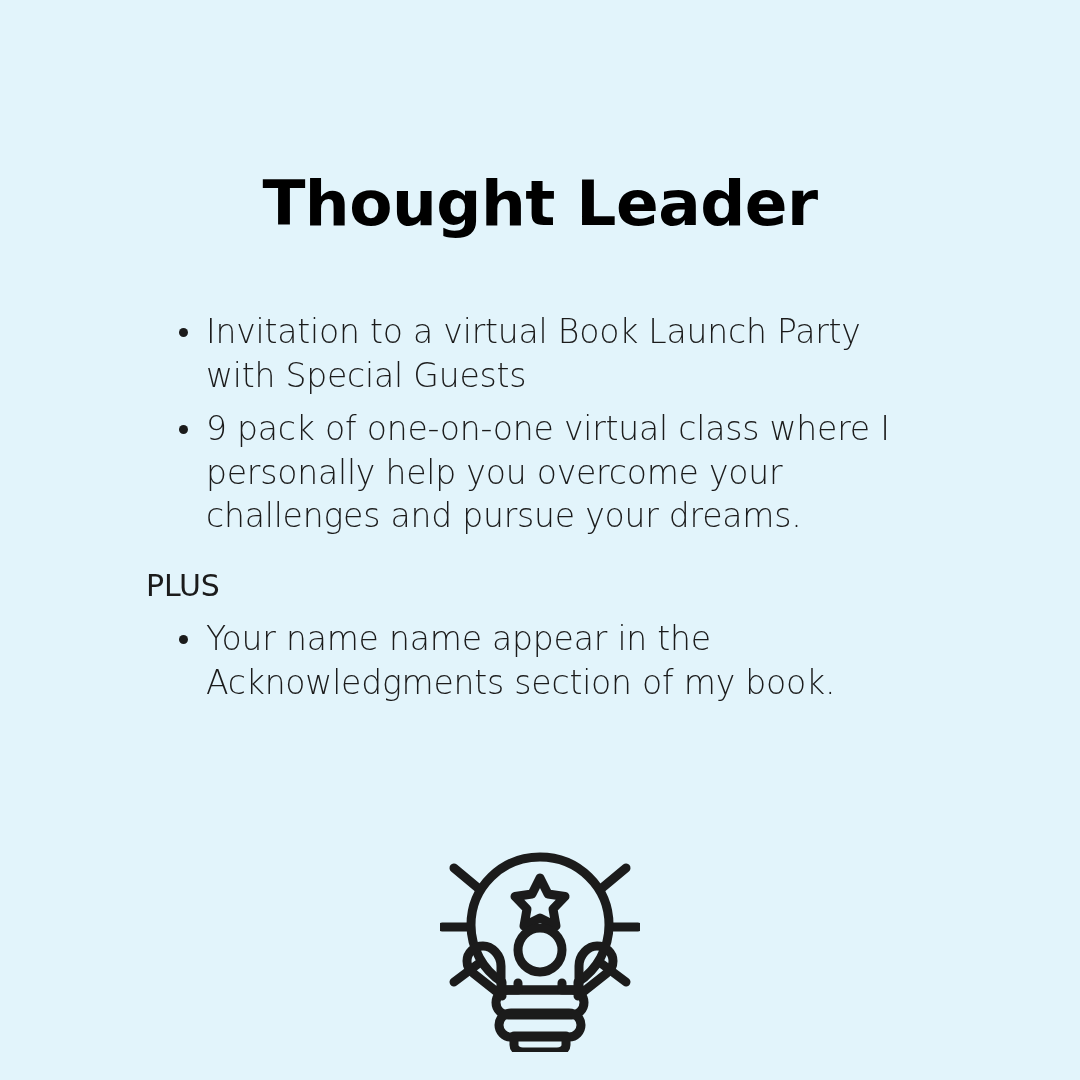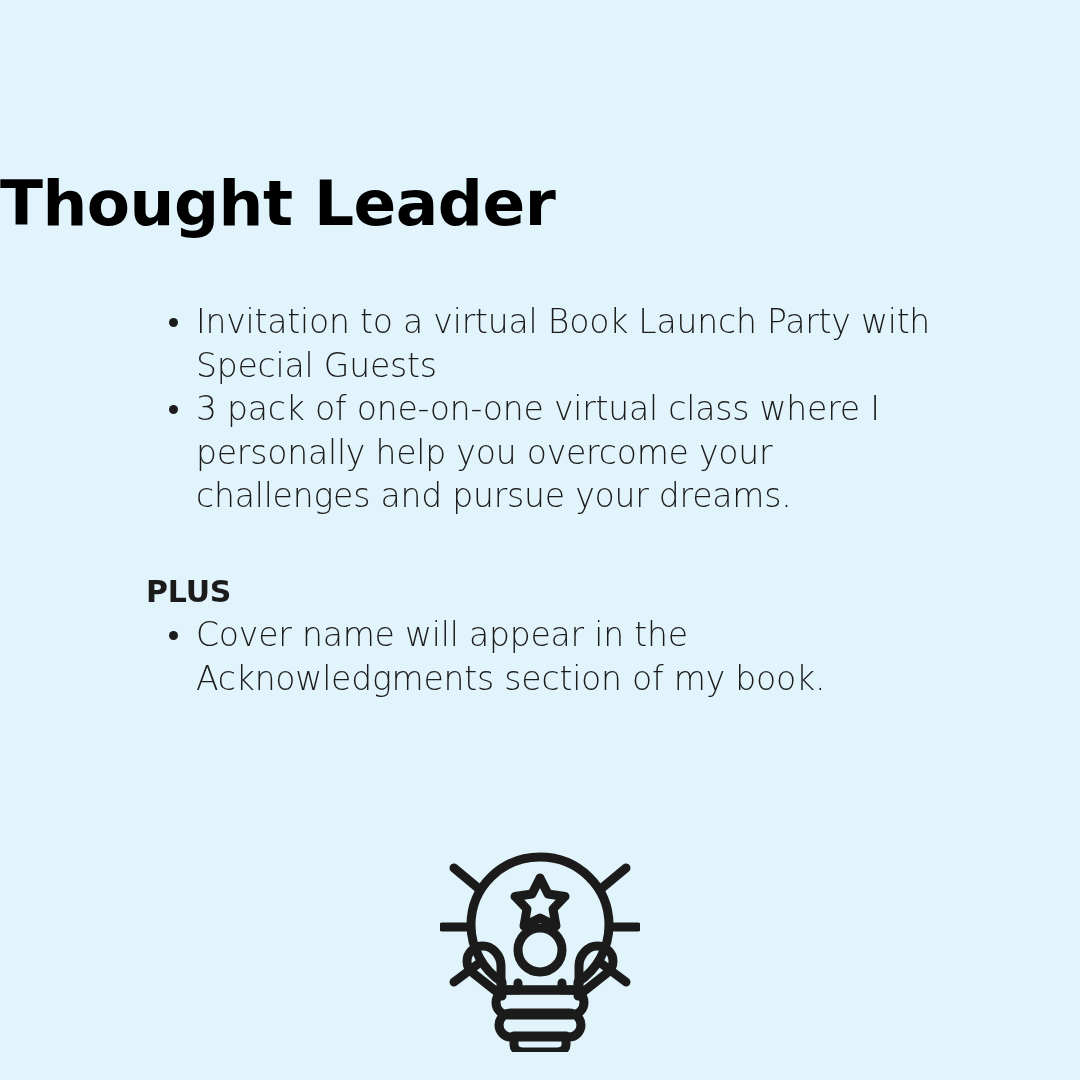"Thought Leader" .title { text-align: none -> center }
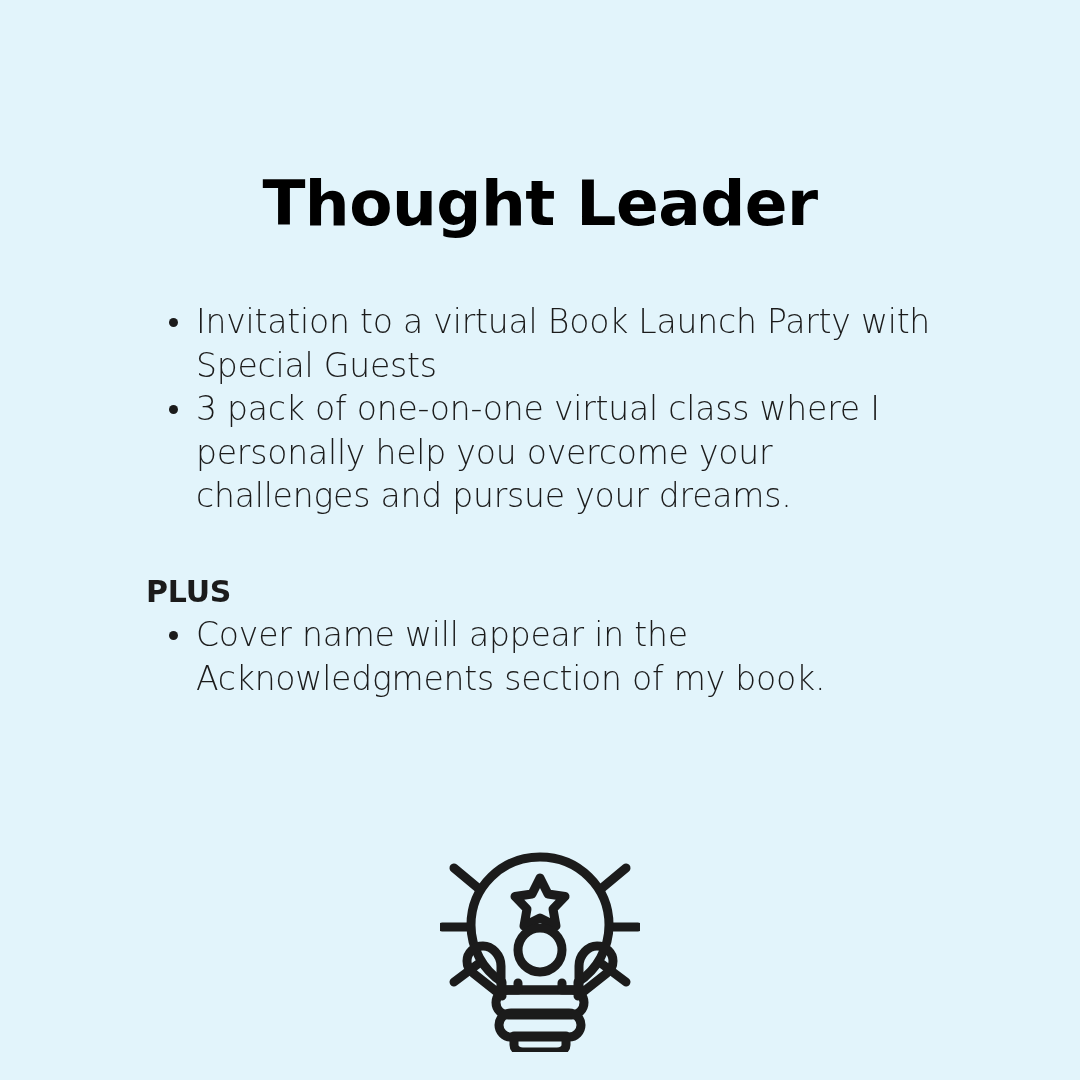"Invitation to a virtual Book" ul.bullets li { margin: 0 -> 10px }
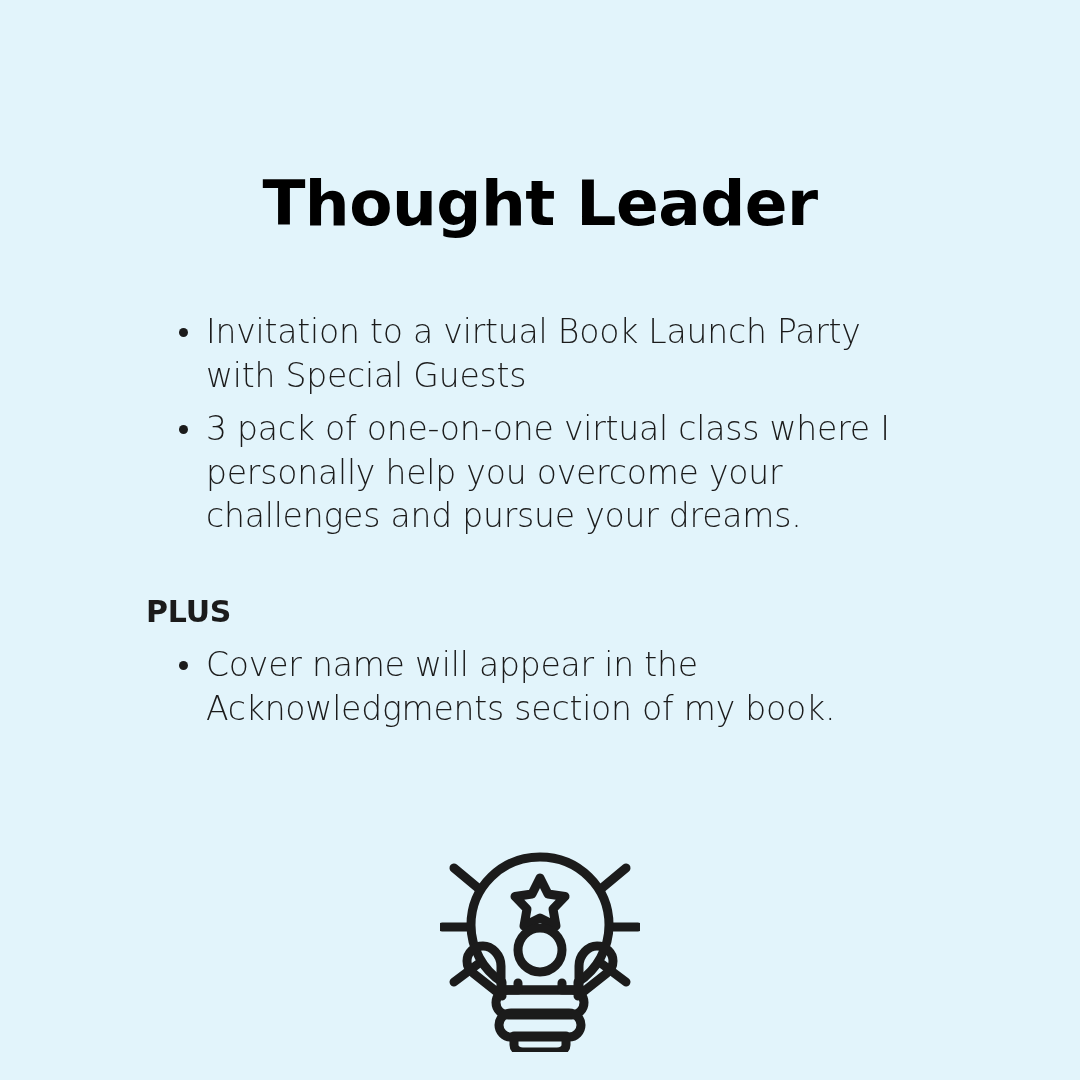"3 pack of one-on-one virtual" span { text: 3 -> 9 }
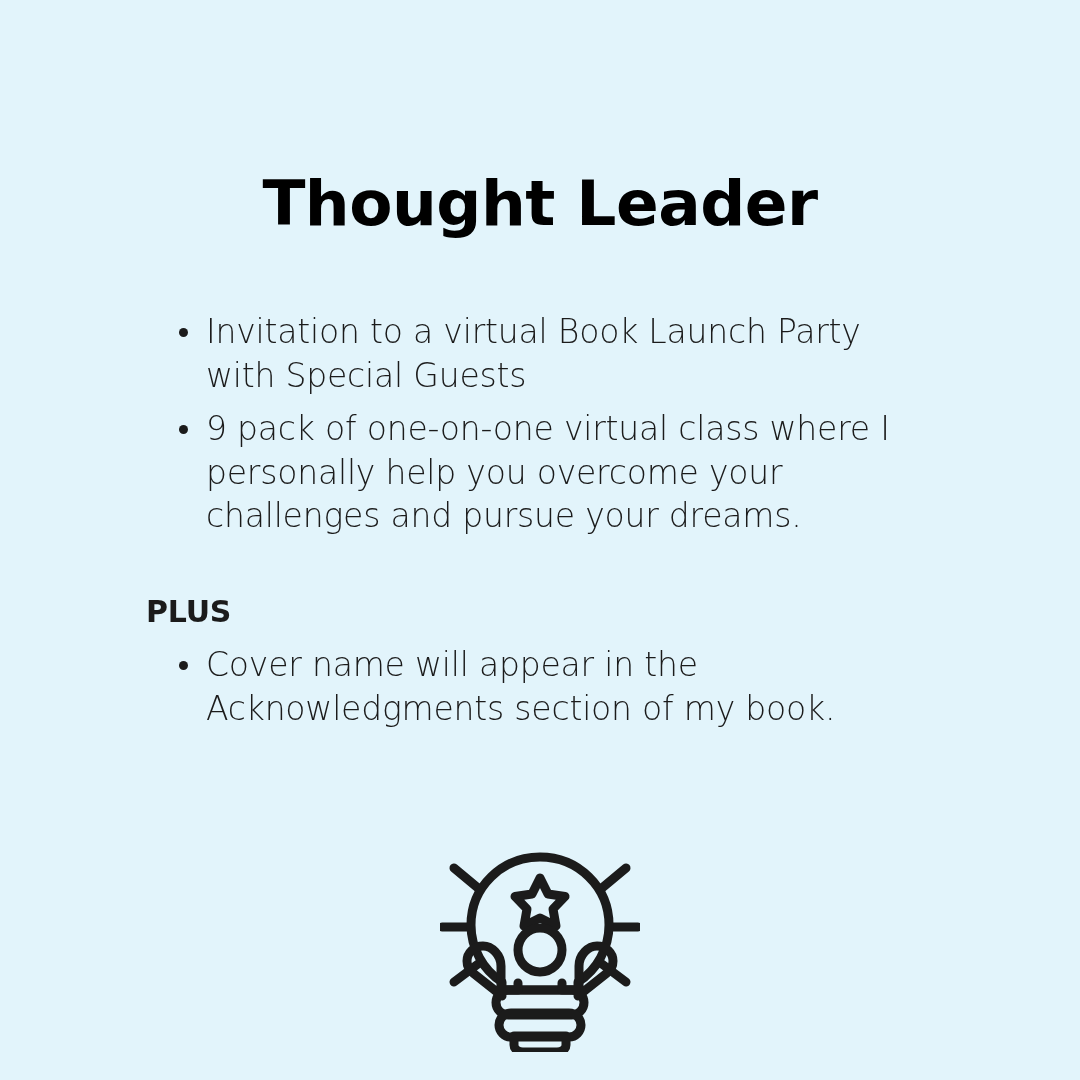"PLUS" .plus-label { font-weight: 700 -> 400; margin-top: 52px -> 26px }
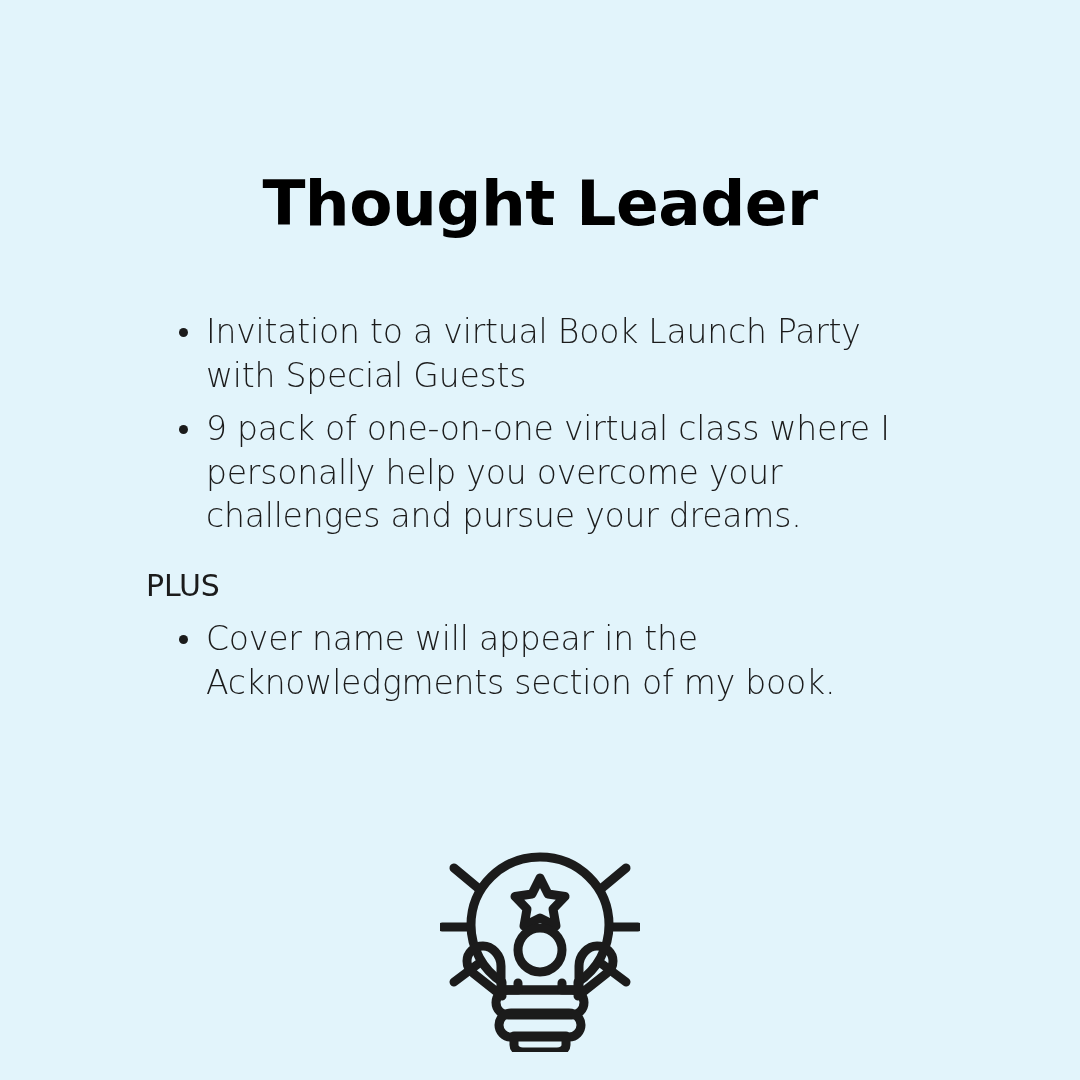"Cover name will appear in" span { text: Cover name will -> Your name name }
